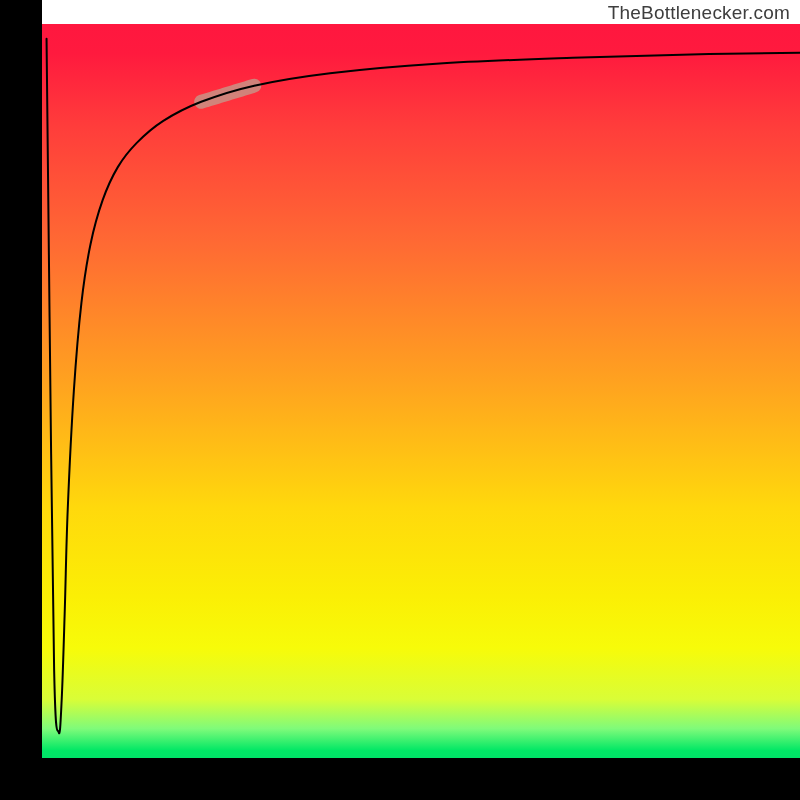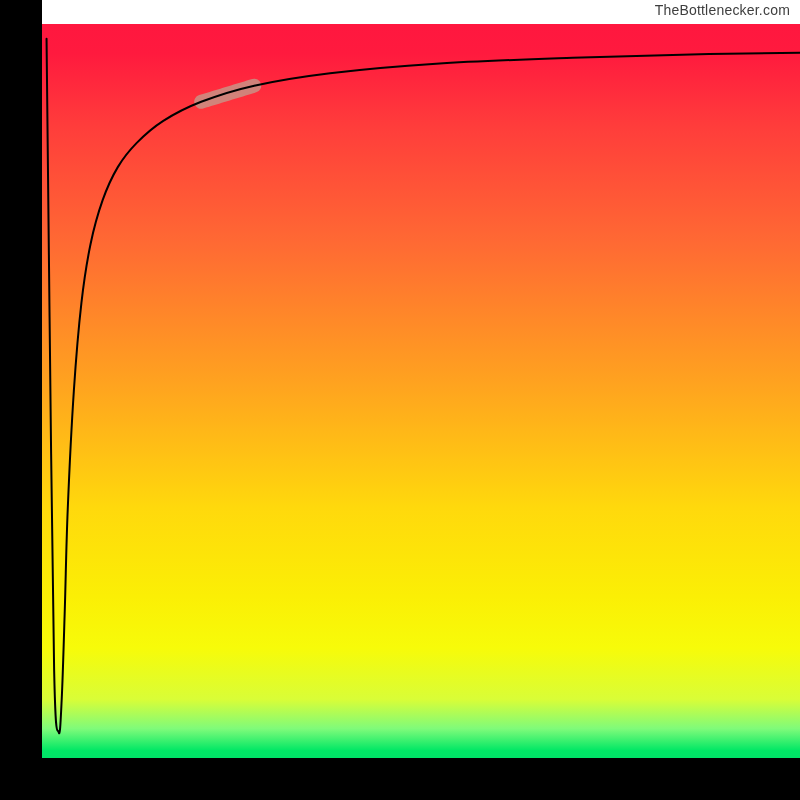"TheBottlenecker.com" .attribution { font-size: 14px -> 19px }
